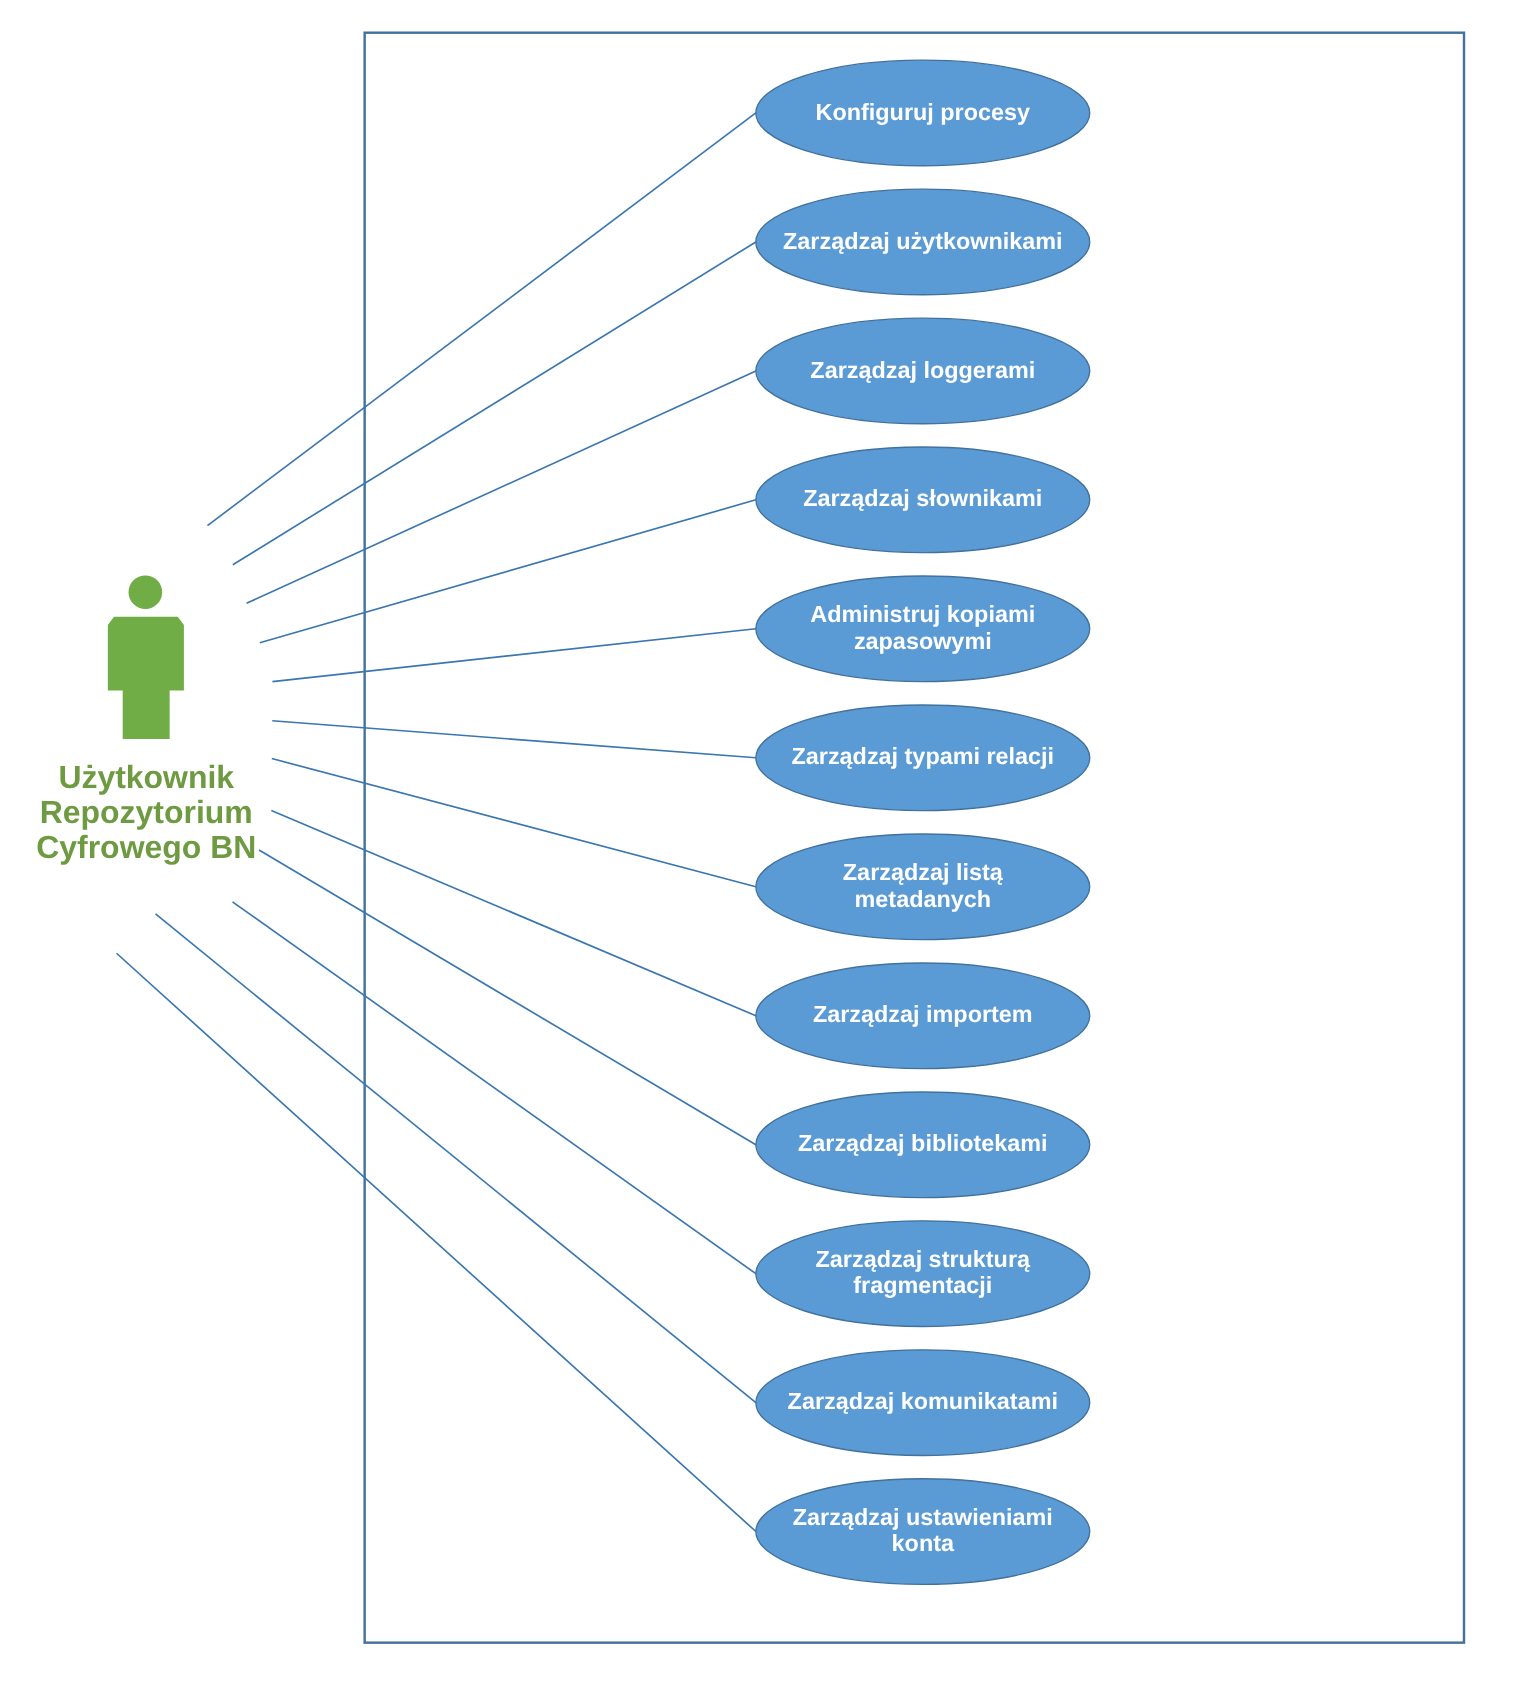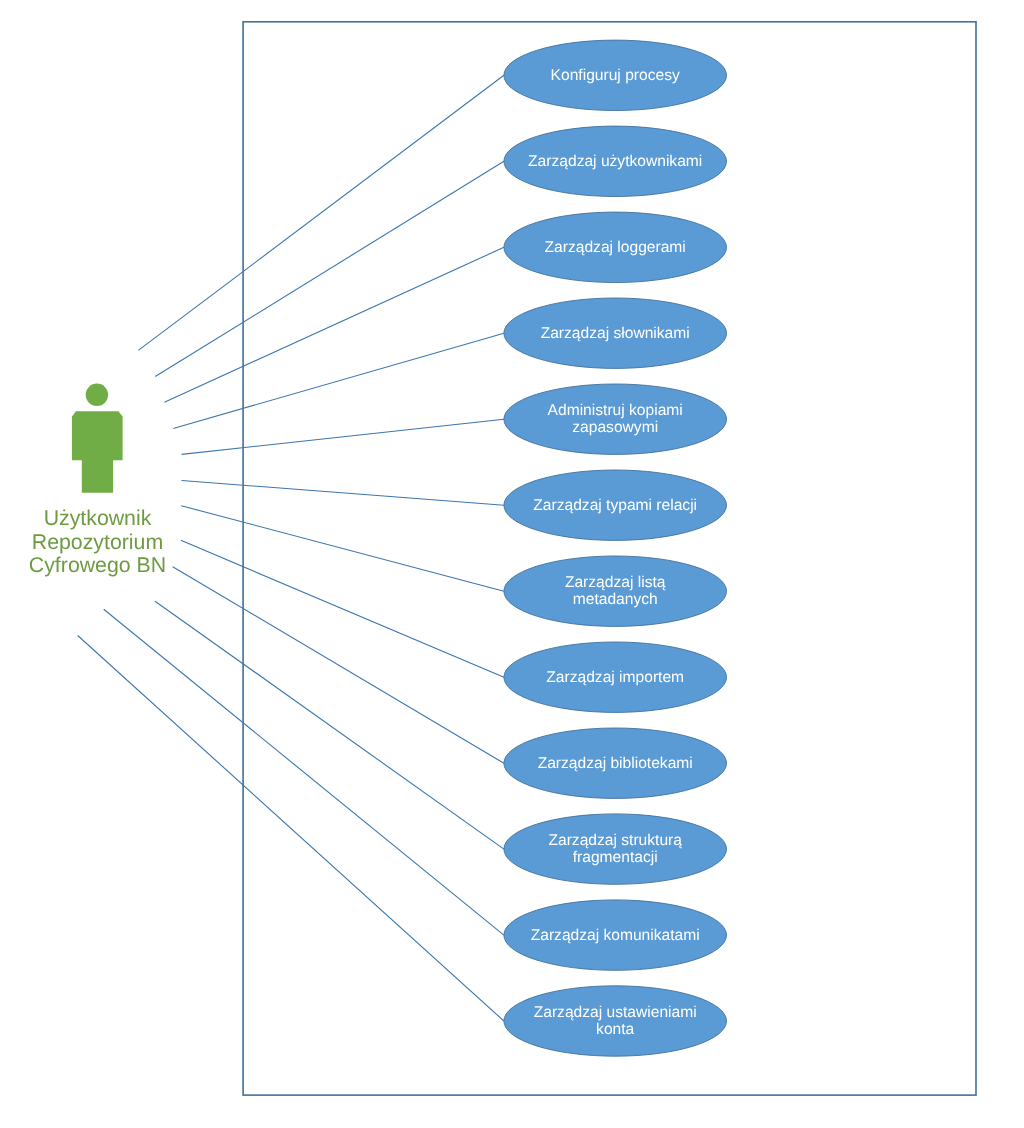"Konfiguruj procesy" #stage { font-weight: none -> bold }
